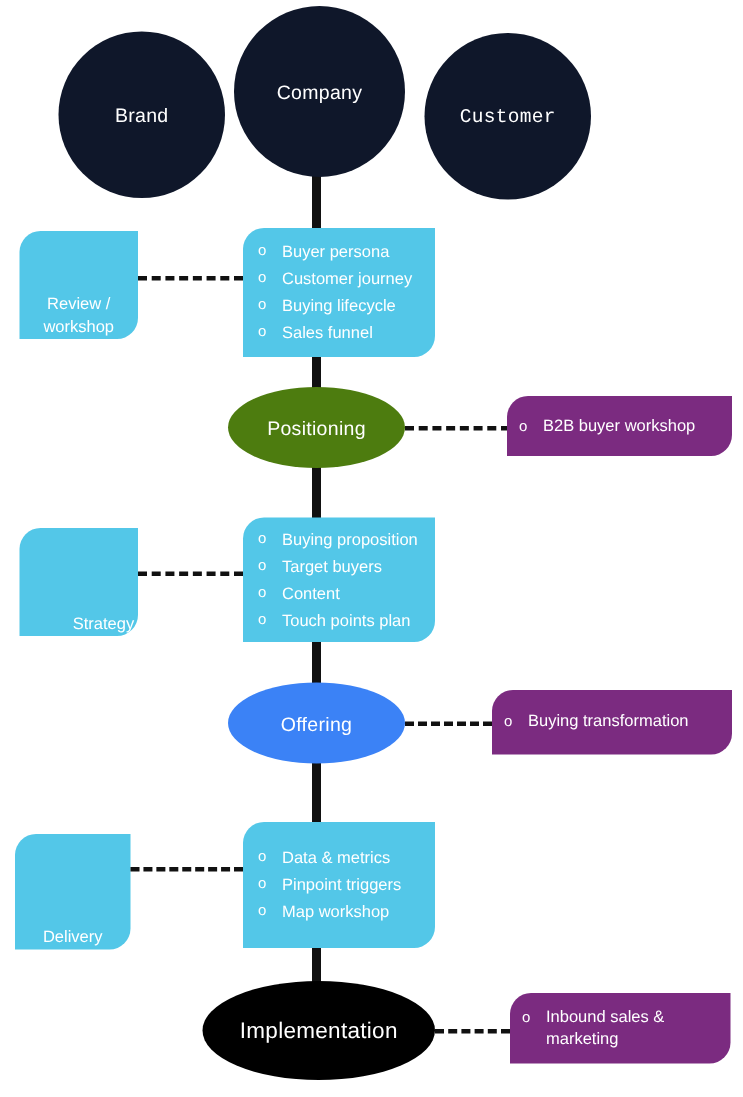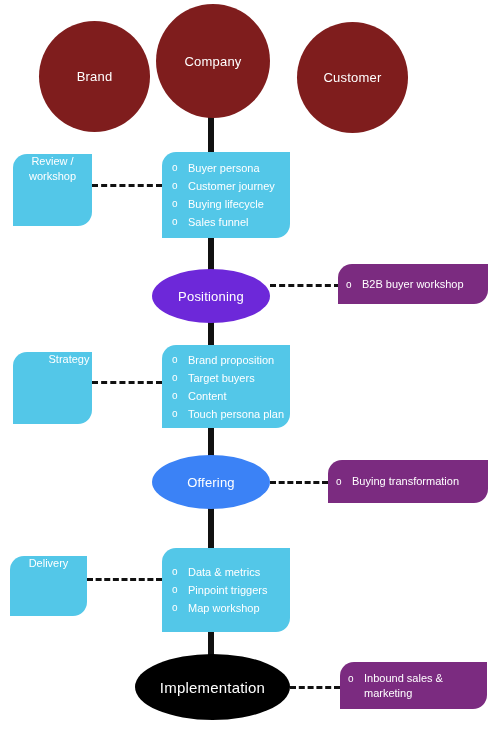"Company" .circle { background: #7f1d1d -> #0f172a }
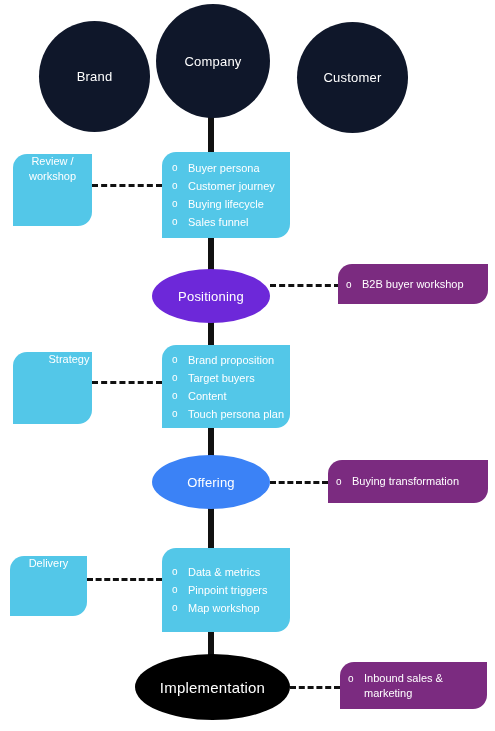"Customer" div.abs { font-family: none -> Liberation Mono, monospace; left: 297px -> 283px }
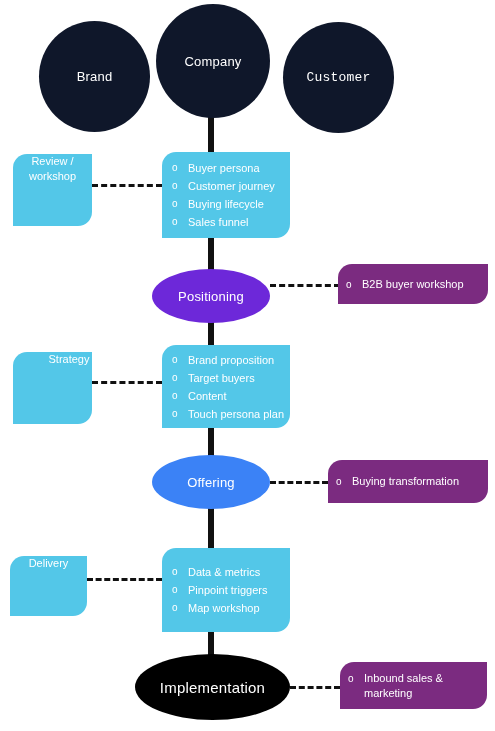"Review / workshop" .leafbox { align-items: flex-start -> flex-end }
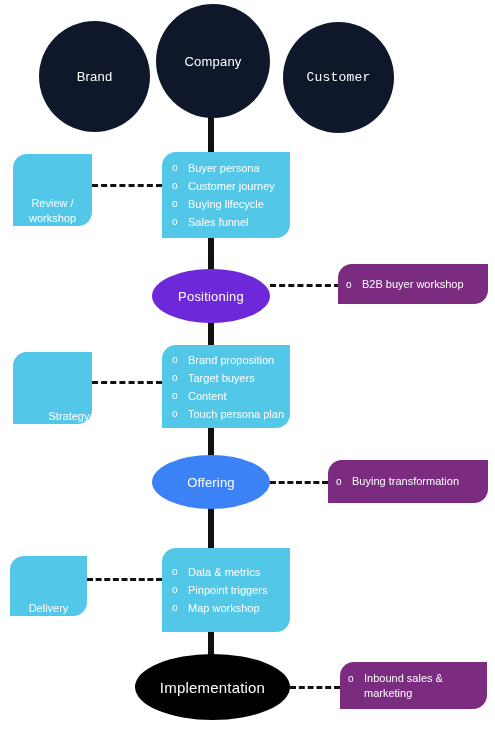"Positioning" div.abs { background: #6d28d9 -> #4d7c0f; top: 269px -> 258px }
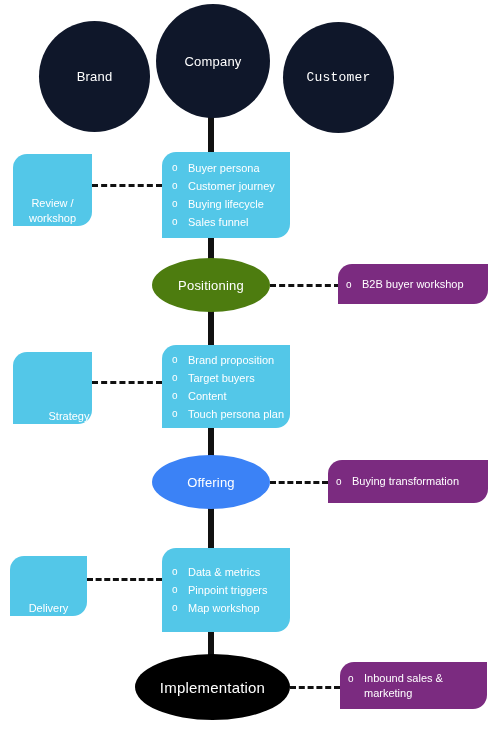"Brand proposition" span.rowtext { text: Brand -> Buying }
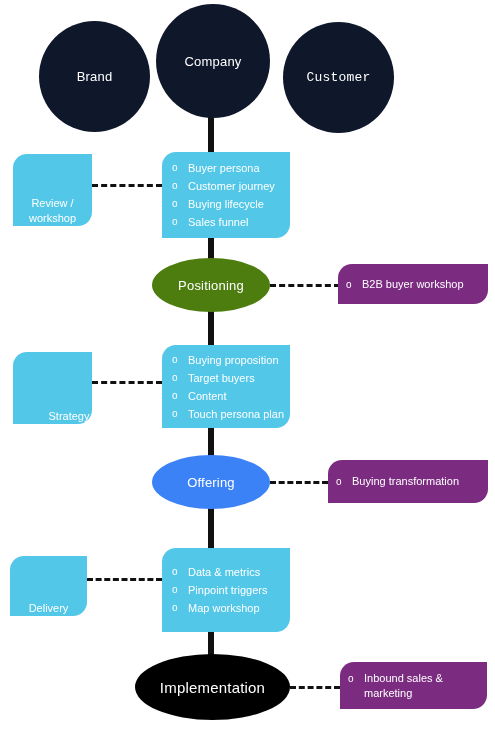"Touch persona plan" span.rowtext { text: persona -> points }
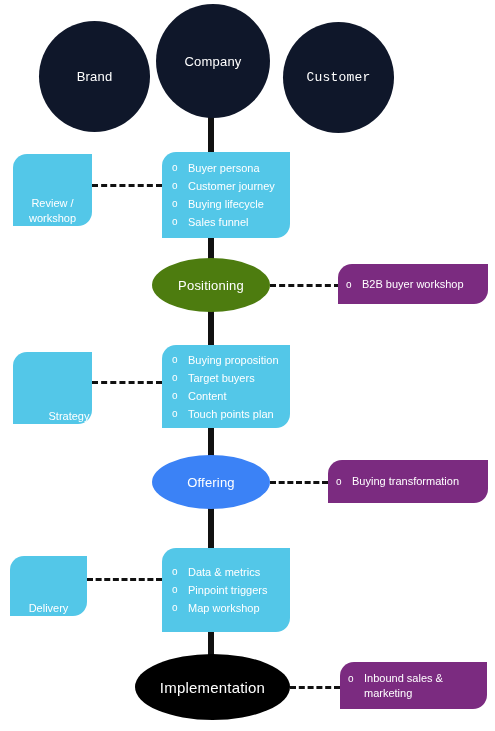"Delivery" div.abs { height: 60px -> 77px }
